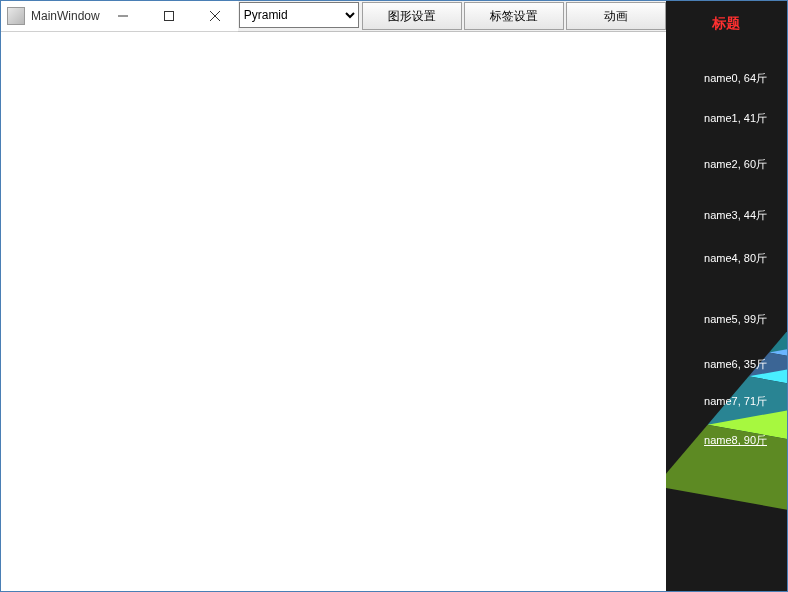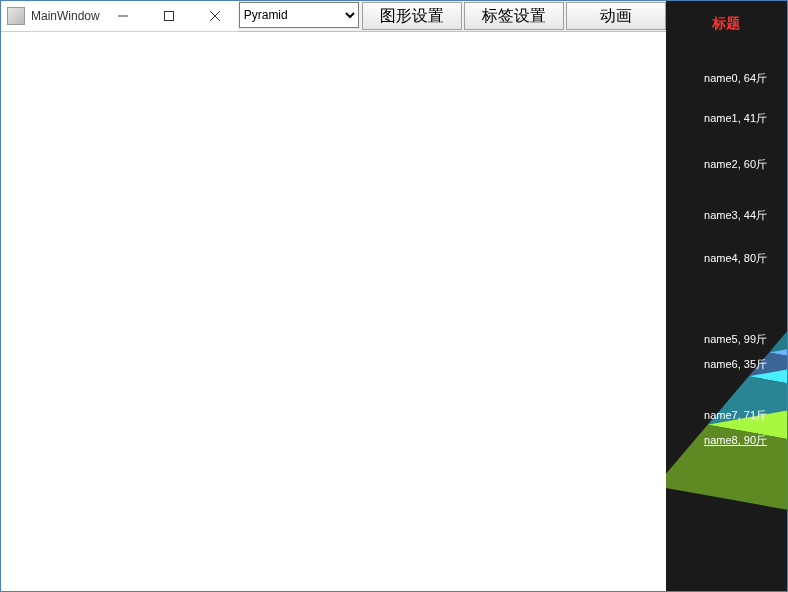"图形设置" .toolbar button { font-size: 16px -> 12px }
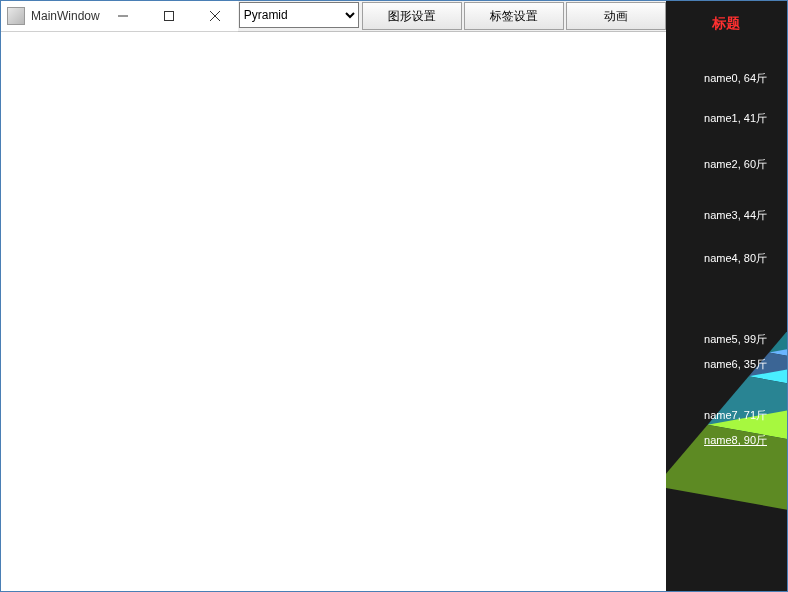"name5, 99斤" div.label { margin-top: 20px -> none }
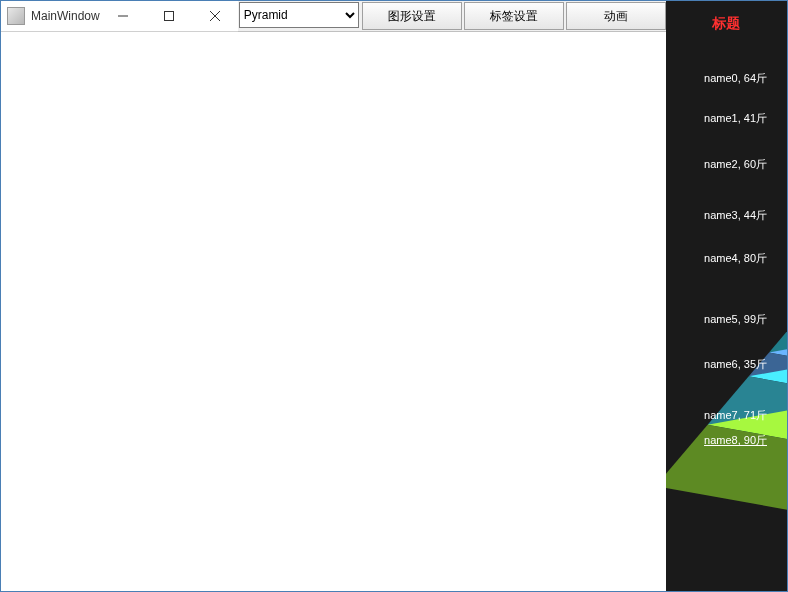"name7, 71斤" div.label { top: 407px -> 393px }
